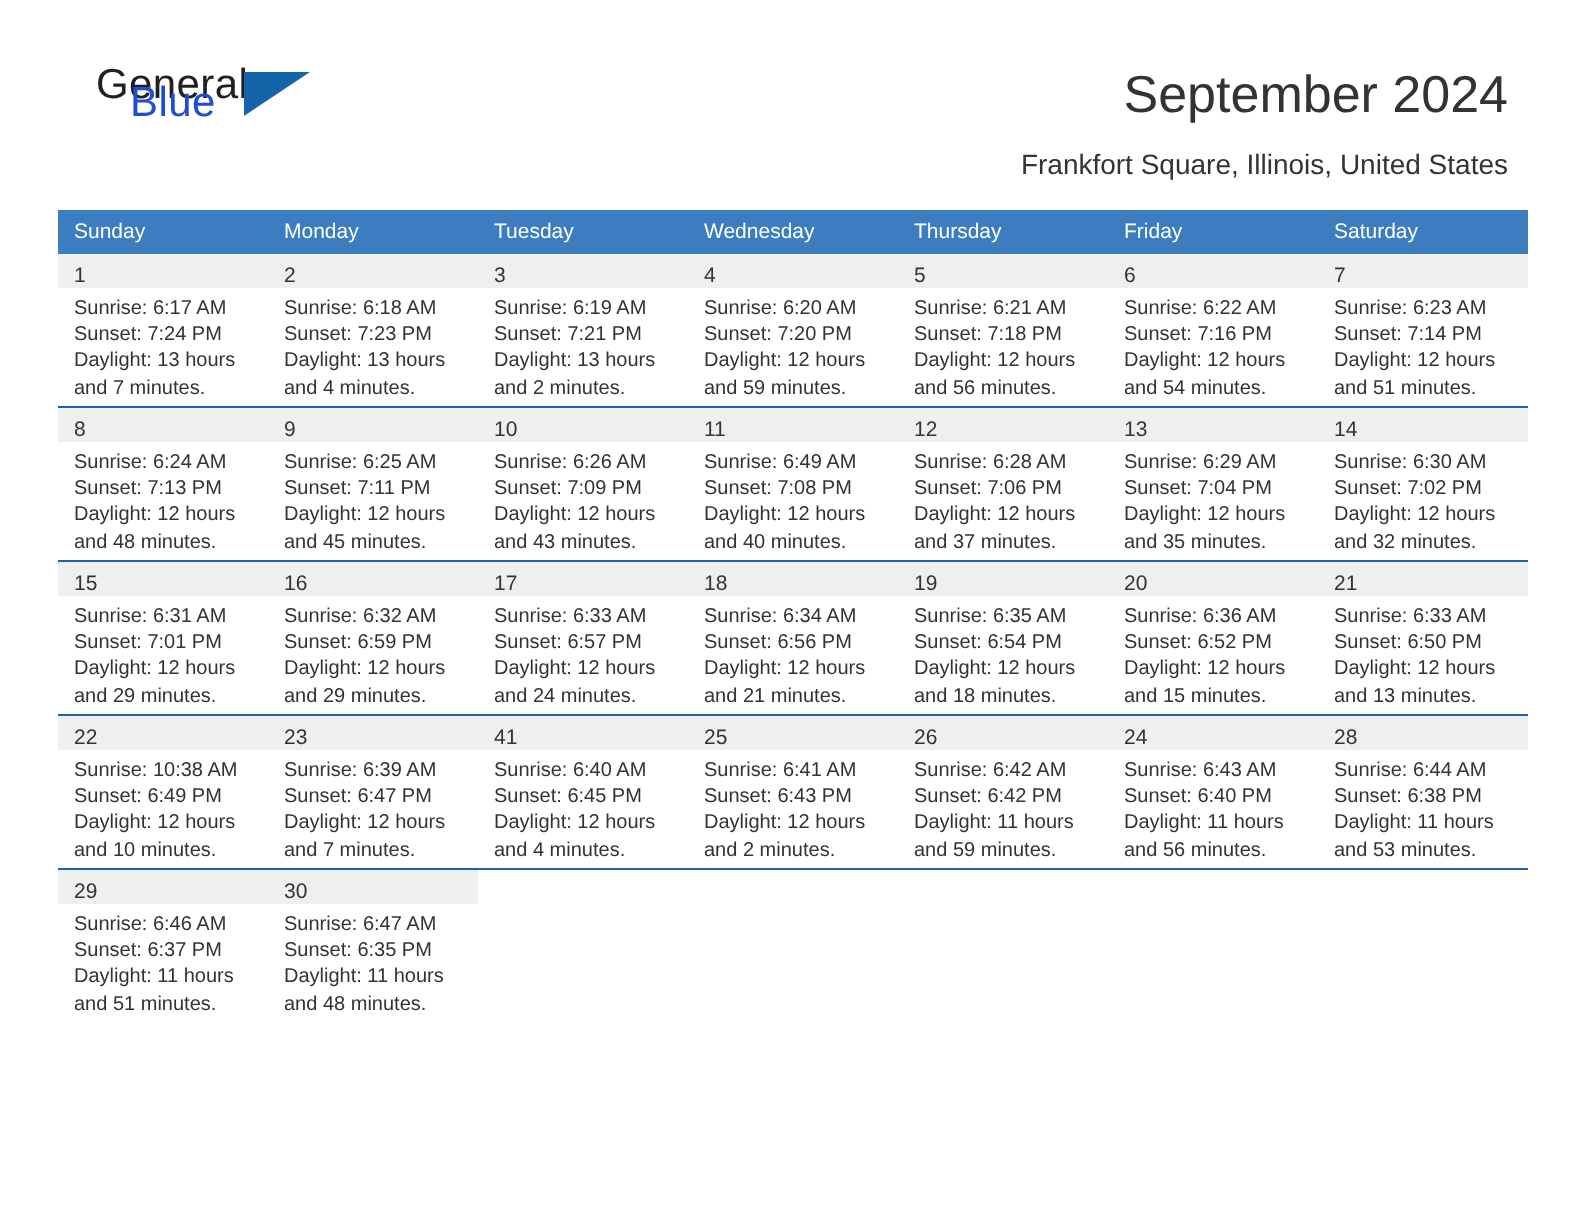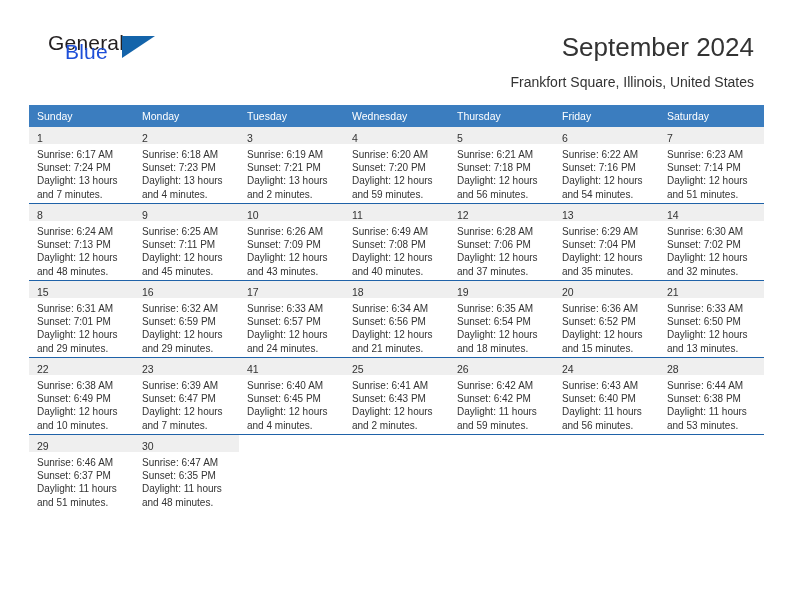"Sunrise: 6:38 AM" div { text: 6:38 -> 10:38 }
